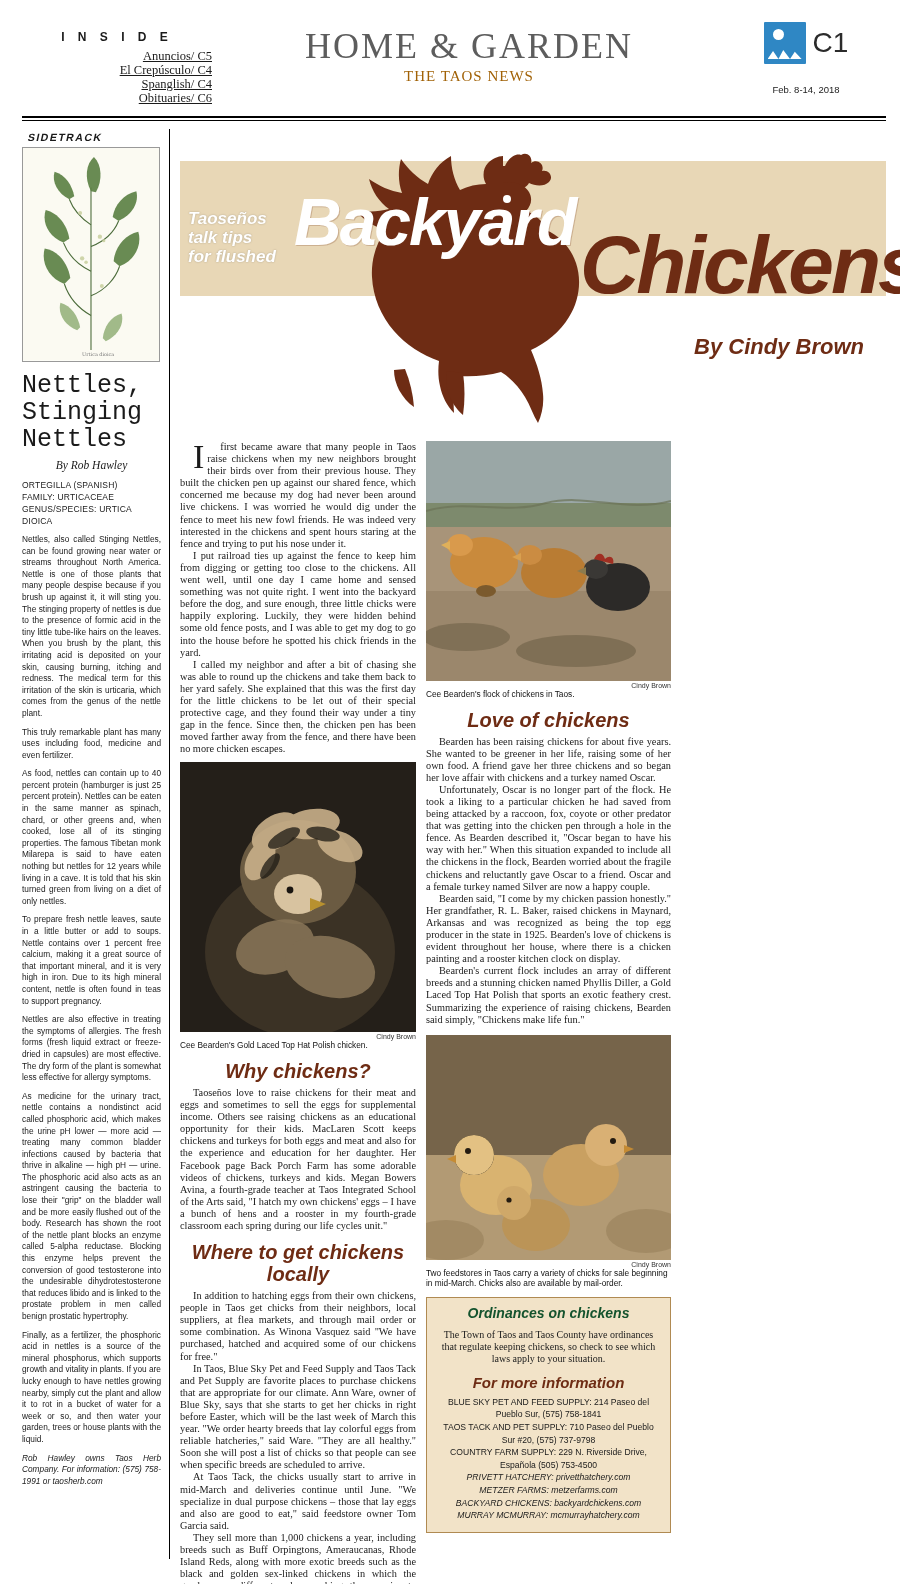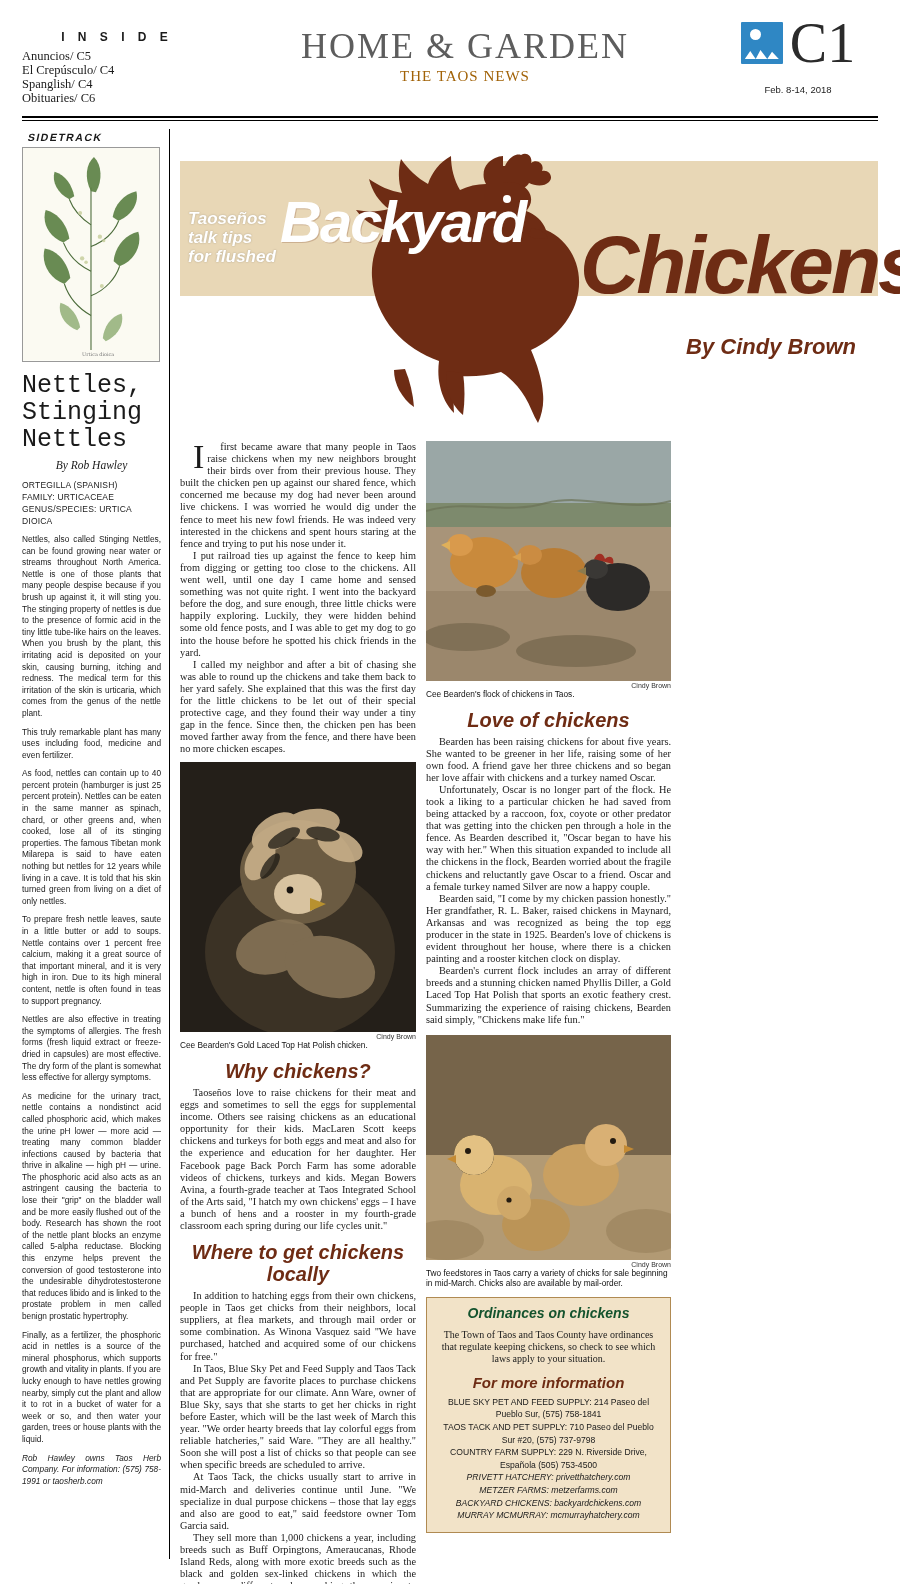"I N S I D" .page { padding: 18px 22px 10px 22px -> 18px 14px 10px 22px }
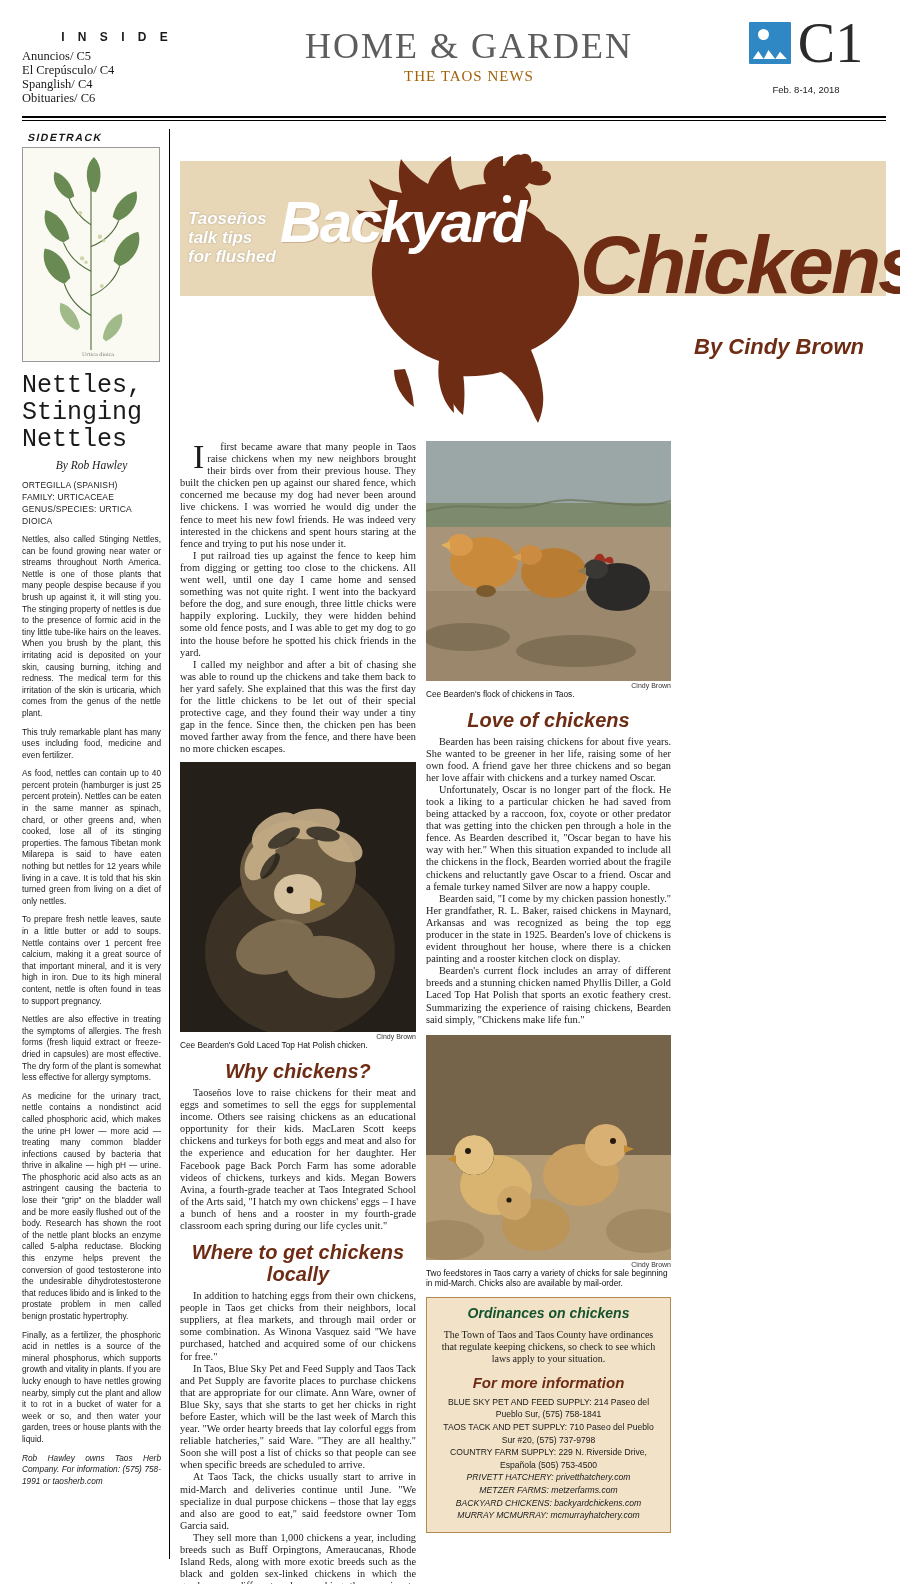"Anuncios/ C5" .inside-list { text-align: left -> right; text-decoration: none -> underline }
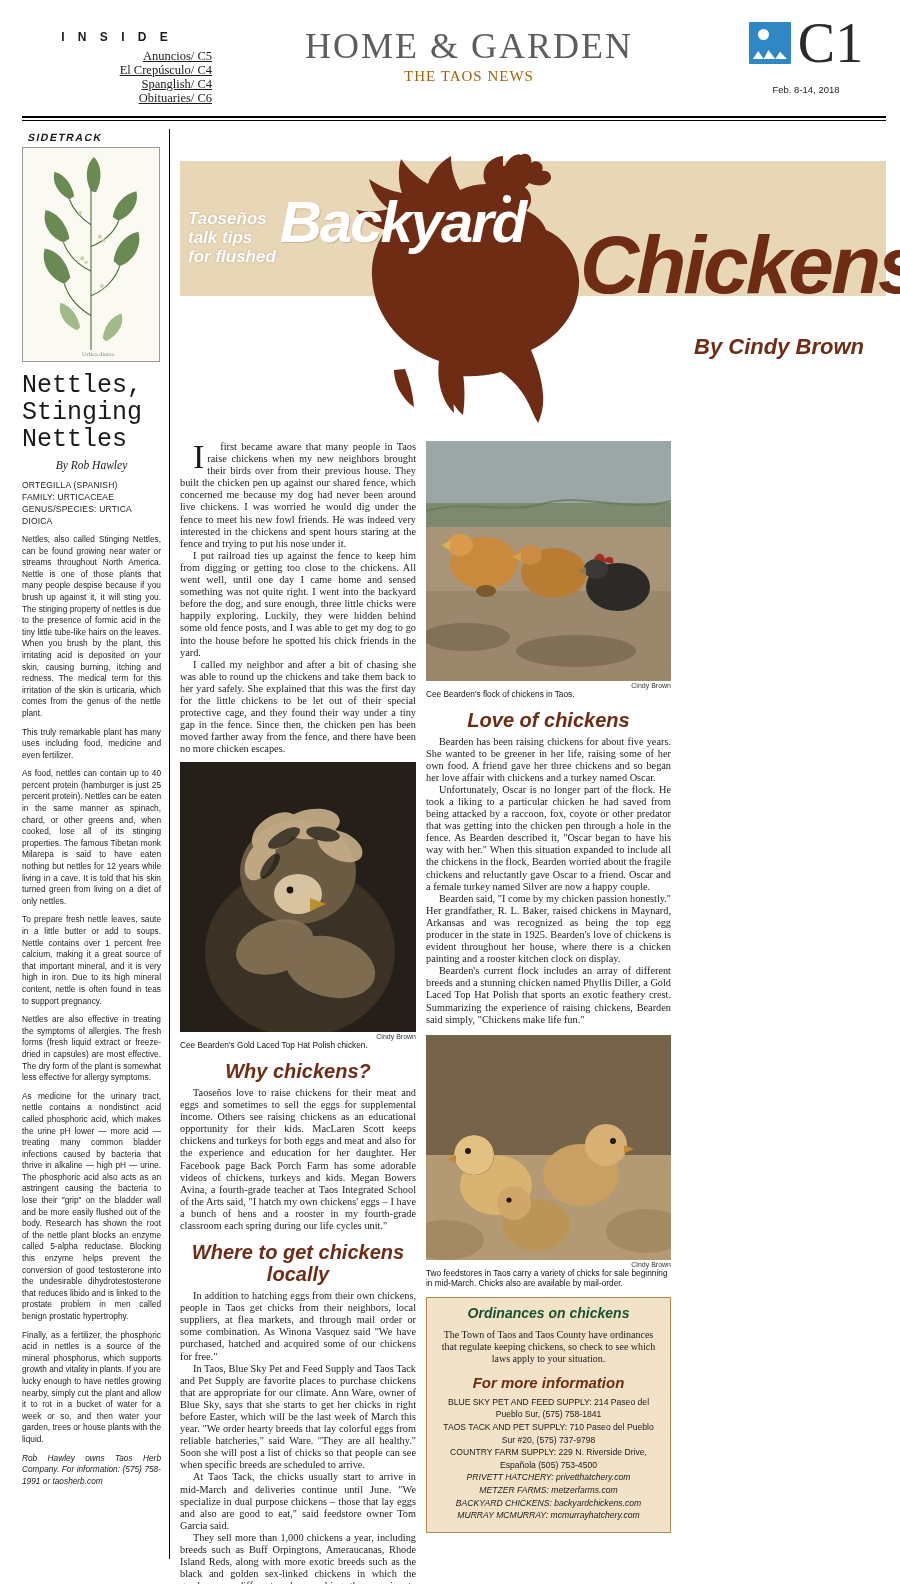"C1" .c1 { font-family: Liberation Serif, serif -> Liberation Sans, sans-serif; font-size: 56px -> 28px }
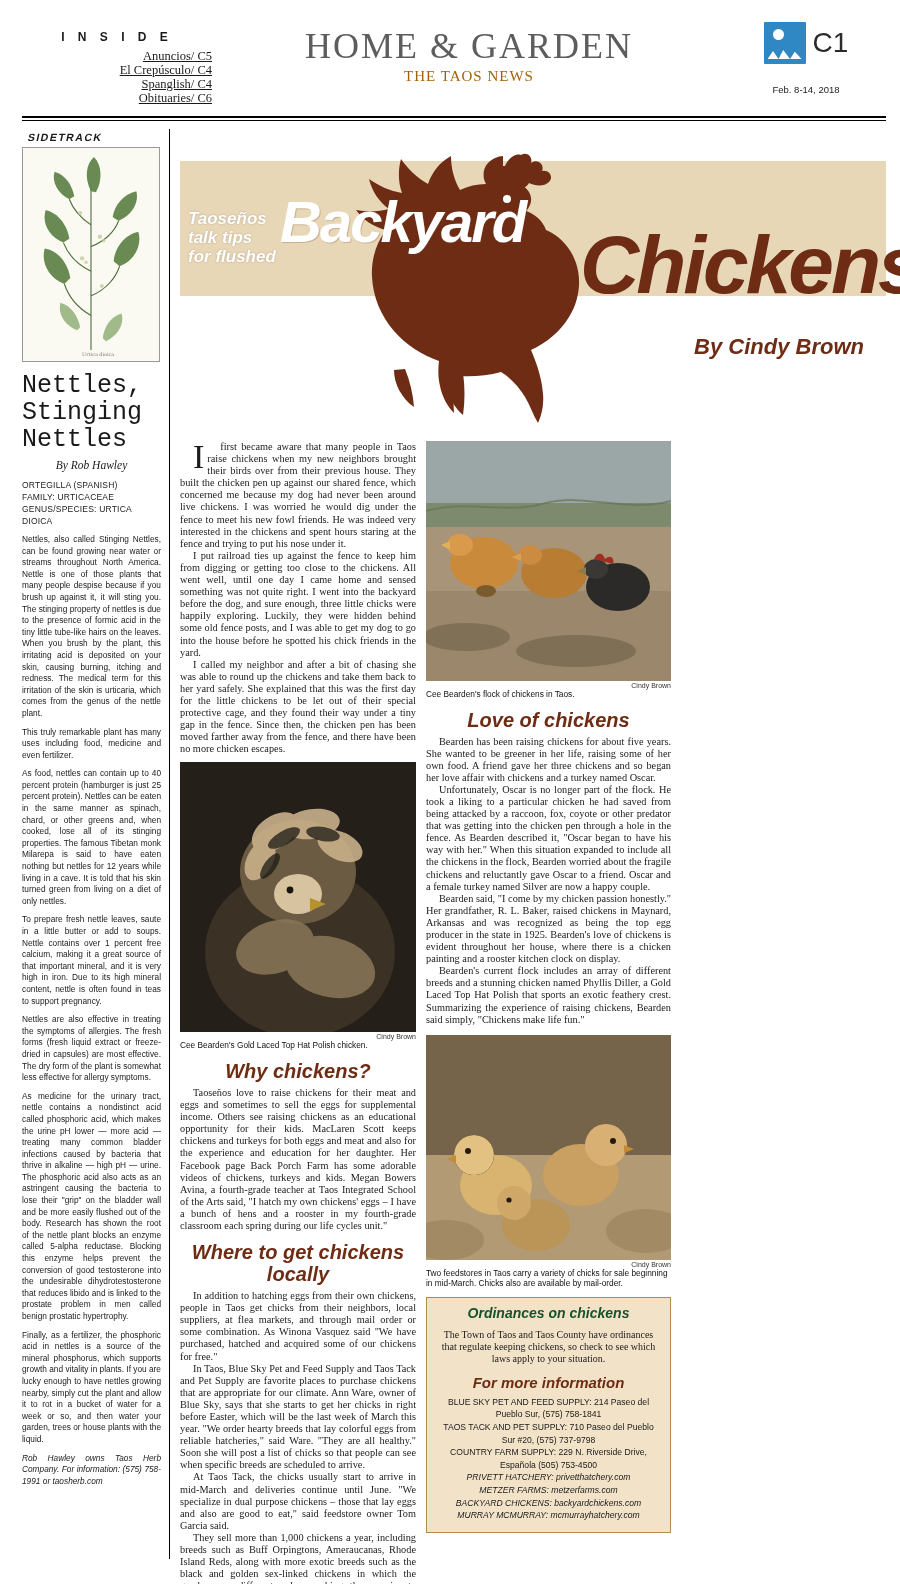"Backyard" .title-backyard { font-size: 58px -> 66px; left: 100px -> 114px }
